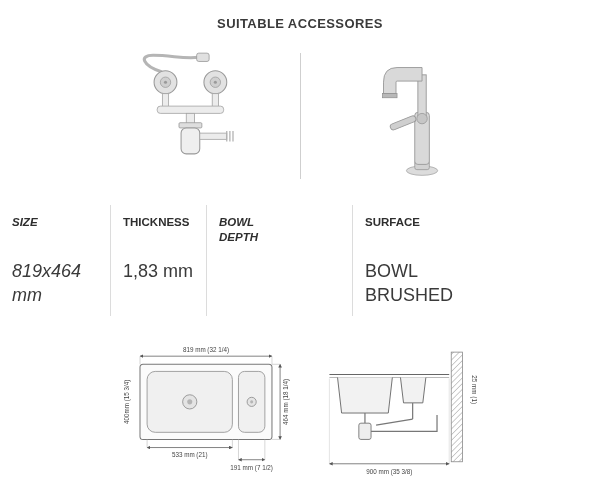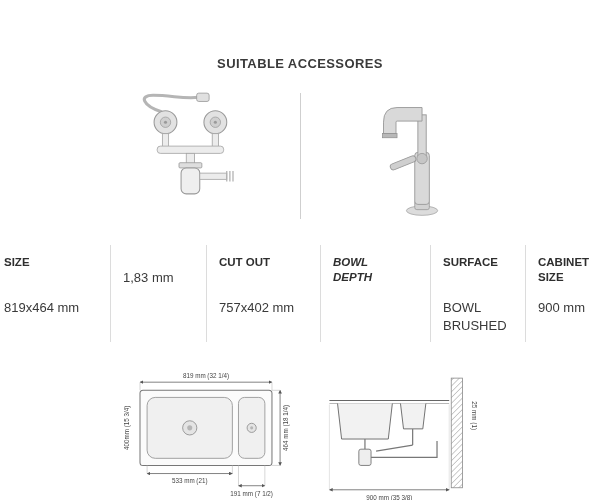"SUITABLE ACCESSORES" .title { margin-top: 40px -> none }
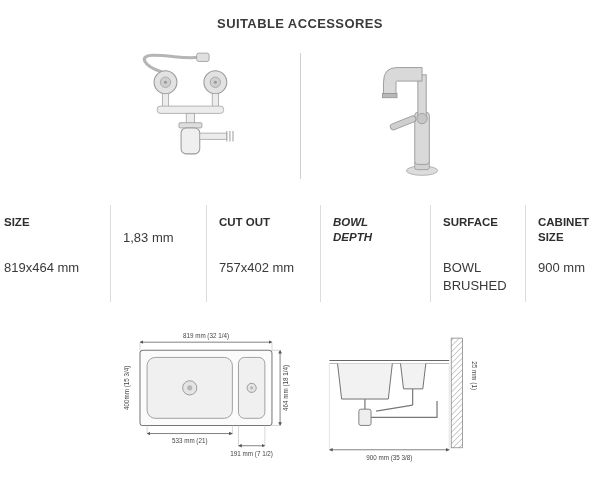"SIZE" .spec-col:first-child { font-style: none -> italic; padding-left: 4px -> 12px }
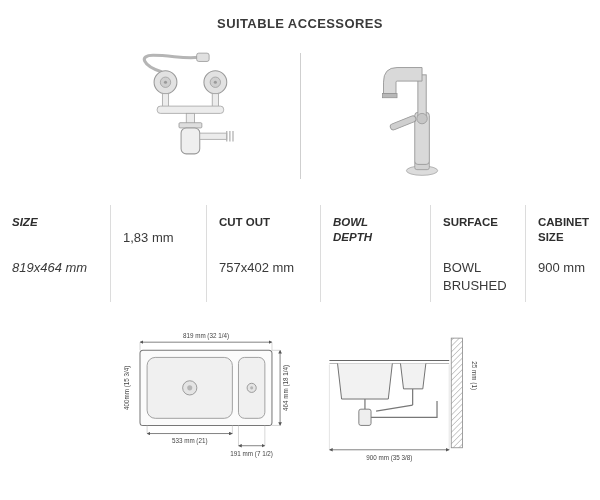"THICKNESS" div.spec-label { html: none -> <div>THICKNESS</div> }
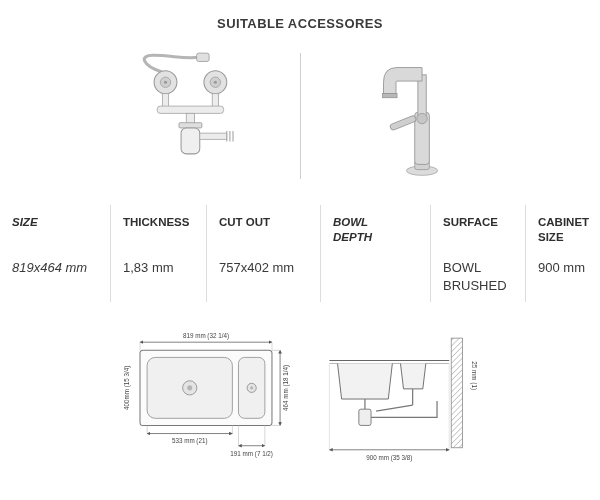"CUT OUT" div.spec-col { html: <div> <div>CUT OUT</div> <div>757x402 mm</div> </div> -> none }
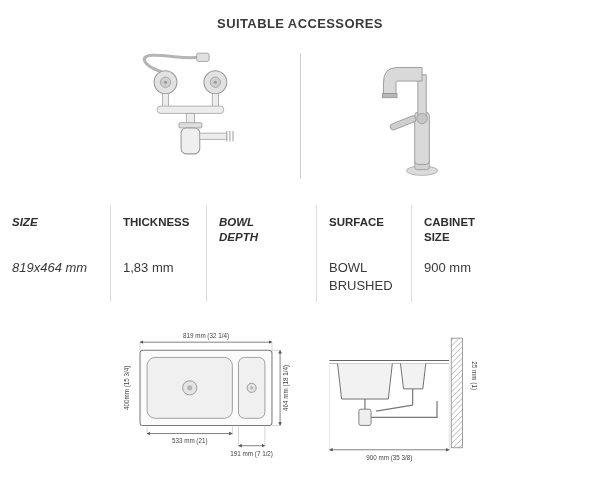"SURFACE" .c4 { margin-left: none -> 36px }
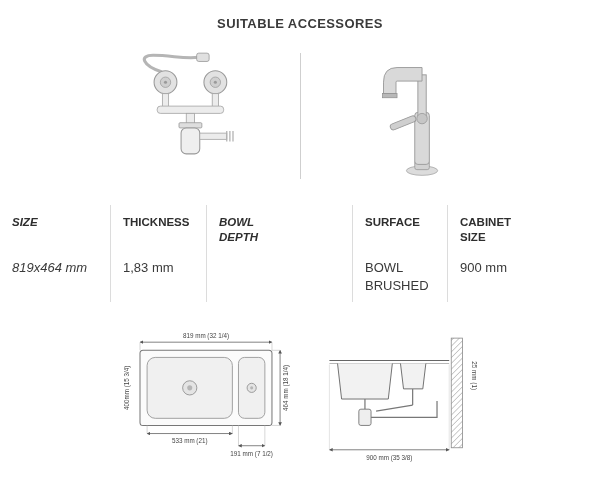"CABINET SIZE" div.spec-col { html: <div> <div>CABINET SIZE</div> <div>900 mm</div> </div> -> none }
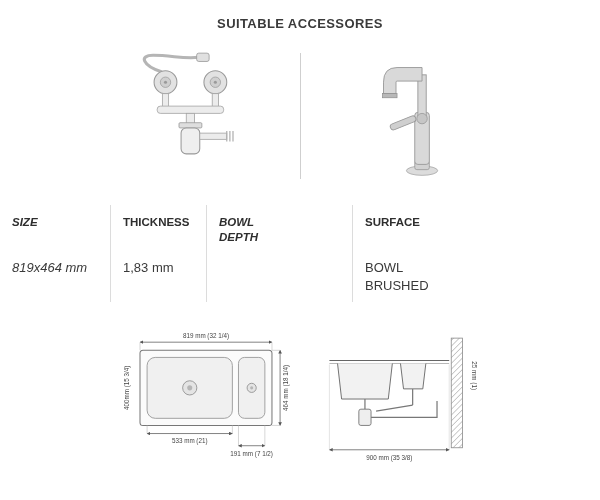"819x464 mm" .spec-value { font-size: 13px -> 18px }
